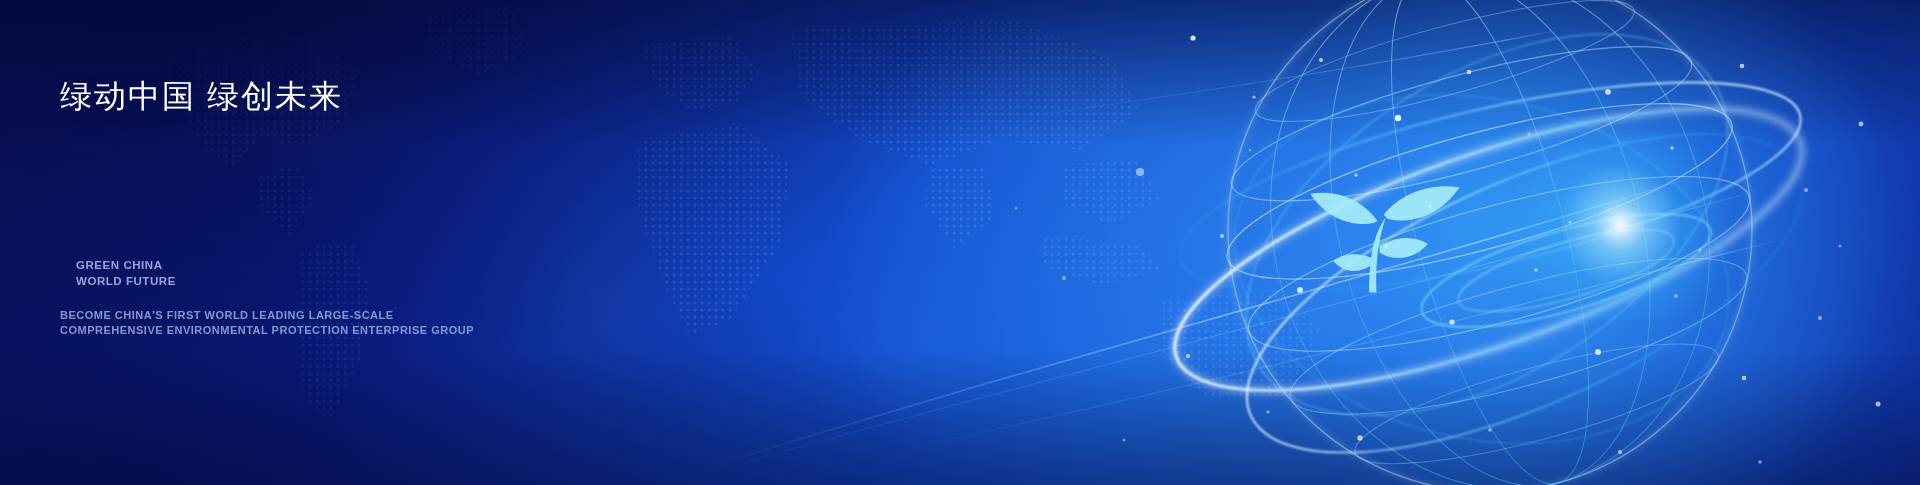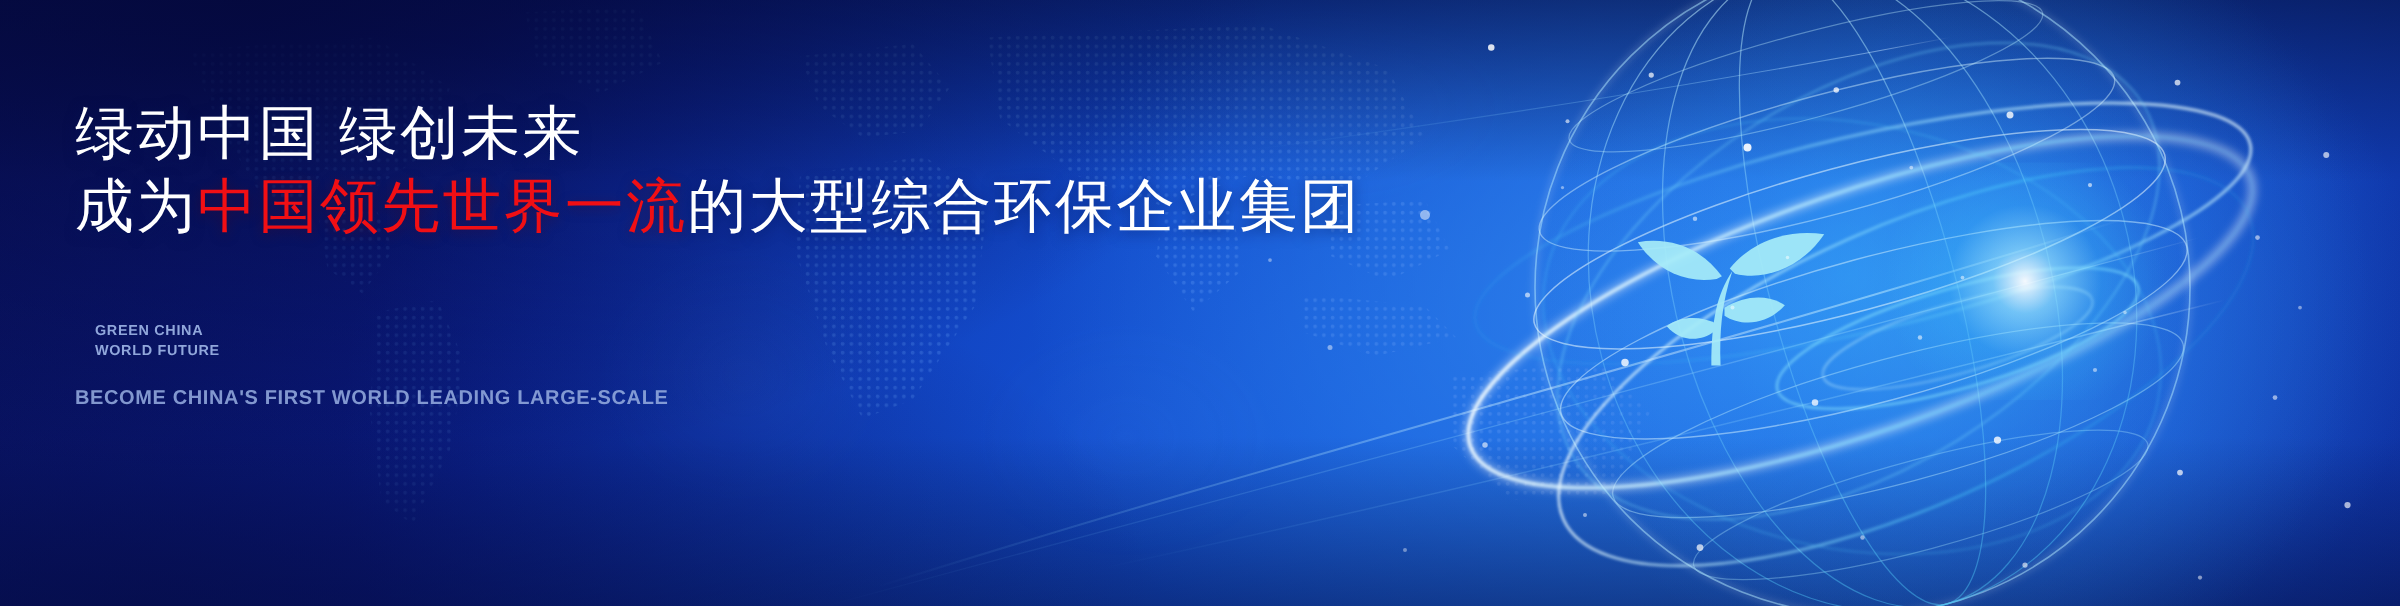"绿动中国 绿创未来" .hl-line { font-size: 47px -> 32px }
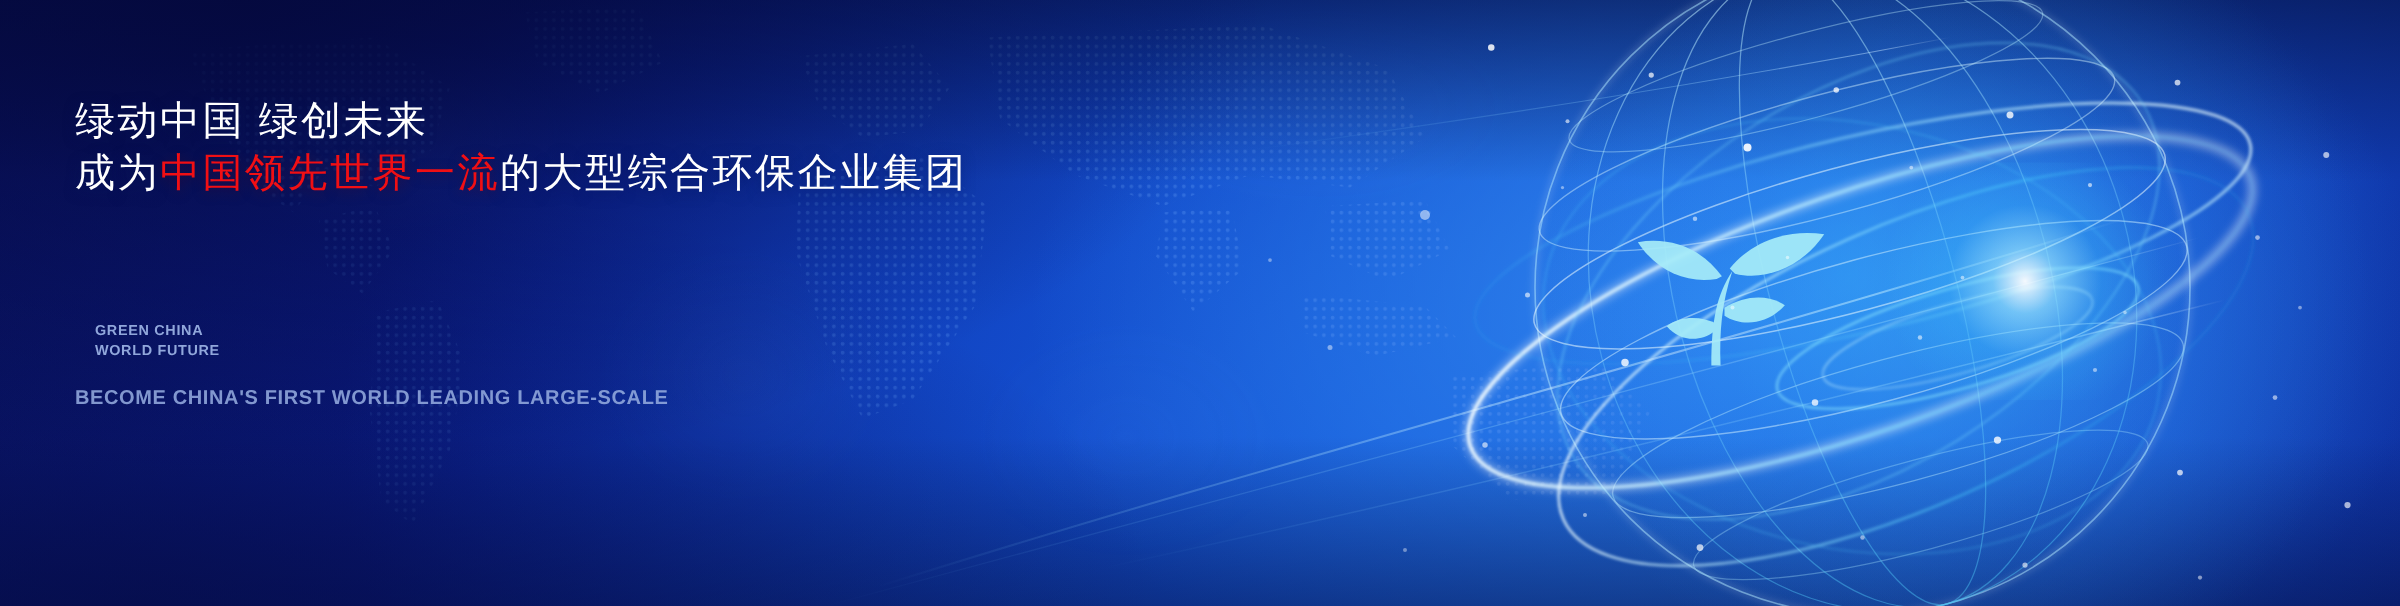"成为中国领先世界一流的大型综合环保企业集团" div.hl-line { html: <div><span>成为</span><span>中国领先世界一流</span><span>的大型综合环保企业集团</span></div> -> none }
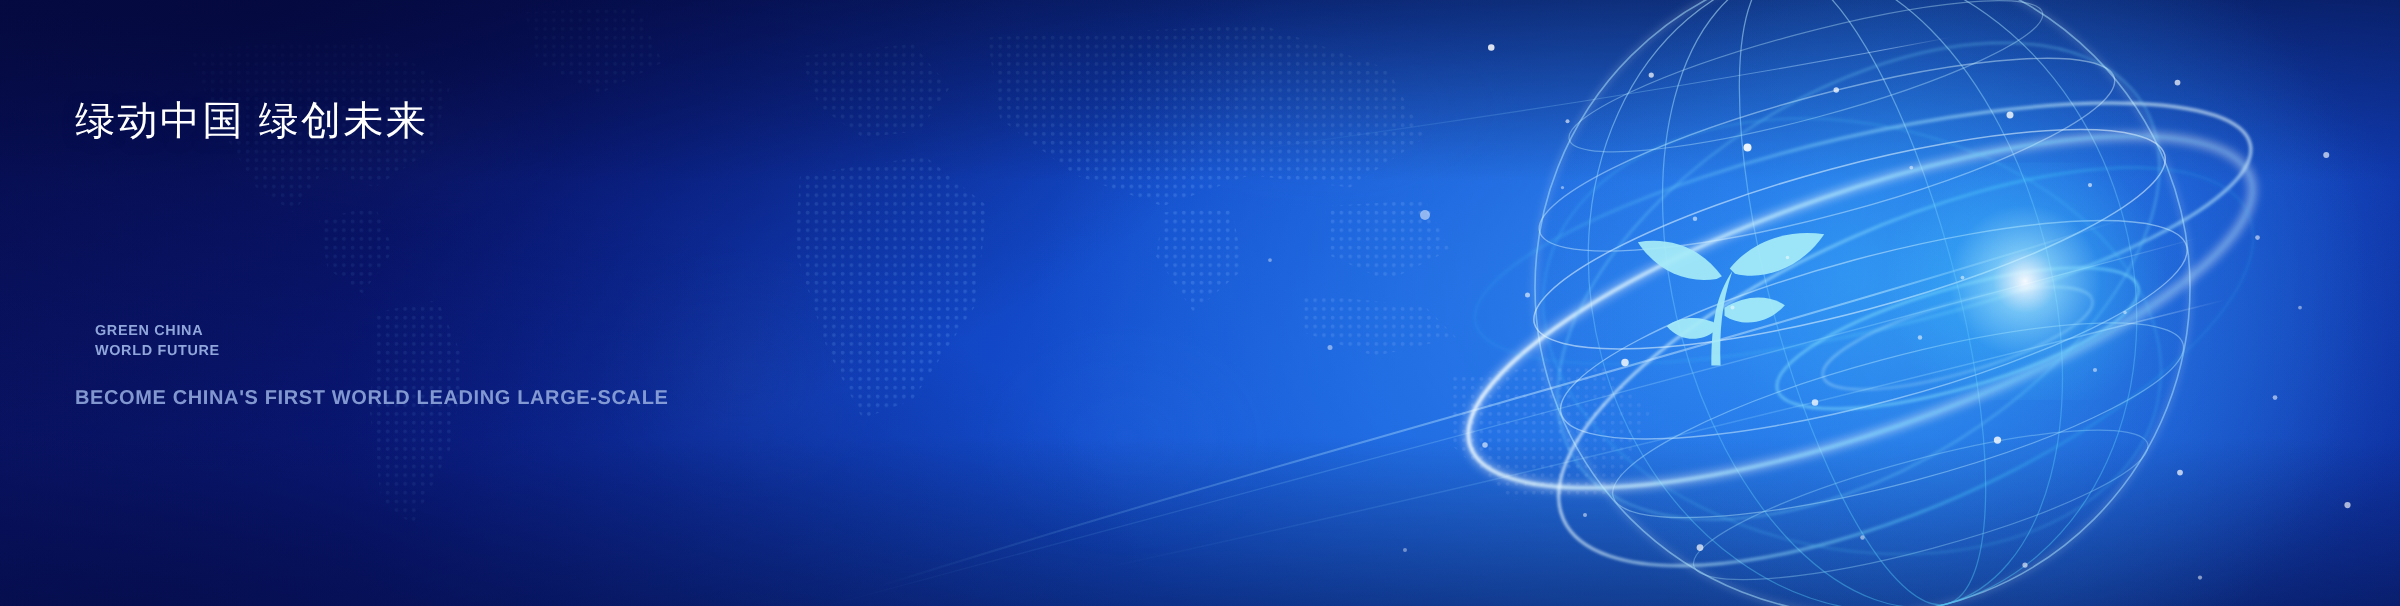"BECOME CHINA'S FIRST WORLD LEADING" .tag-en { font-size: 16px -> 11px }
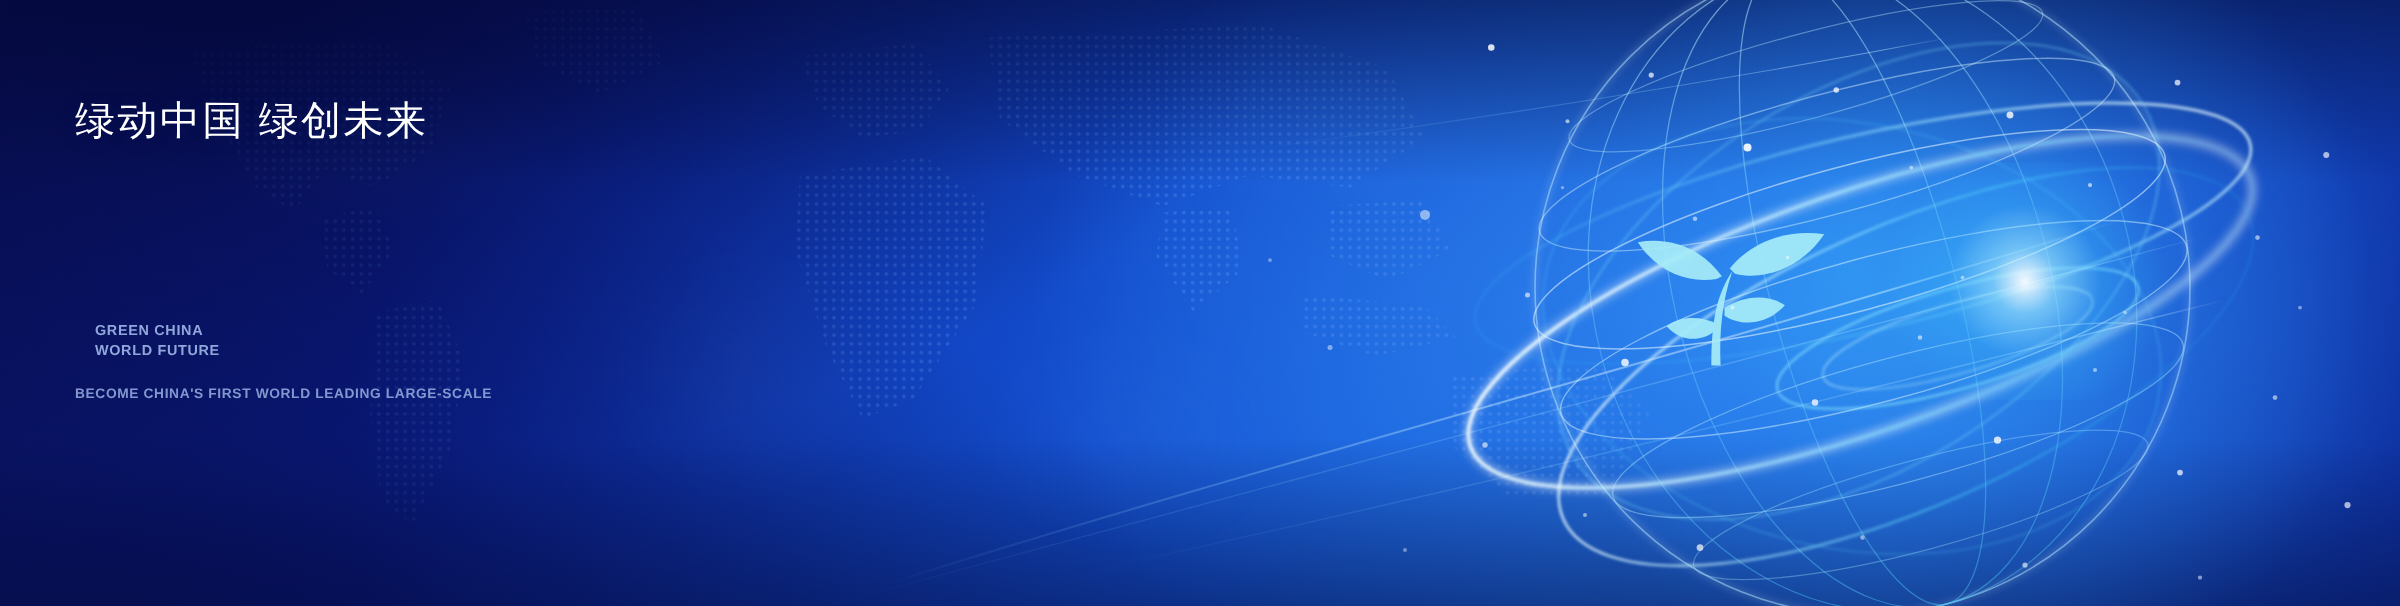"COMPREHENSIVE ENVIRONMENTAL PROTECTION" span.en-row { html: none -> <span>COMPREHENSIVE ENVIRONMENTAL PROTECTION ENTERPRISE GROUP</span> }
